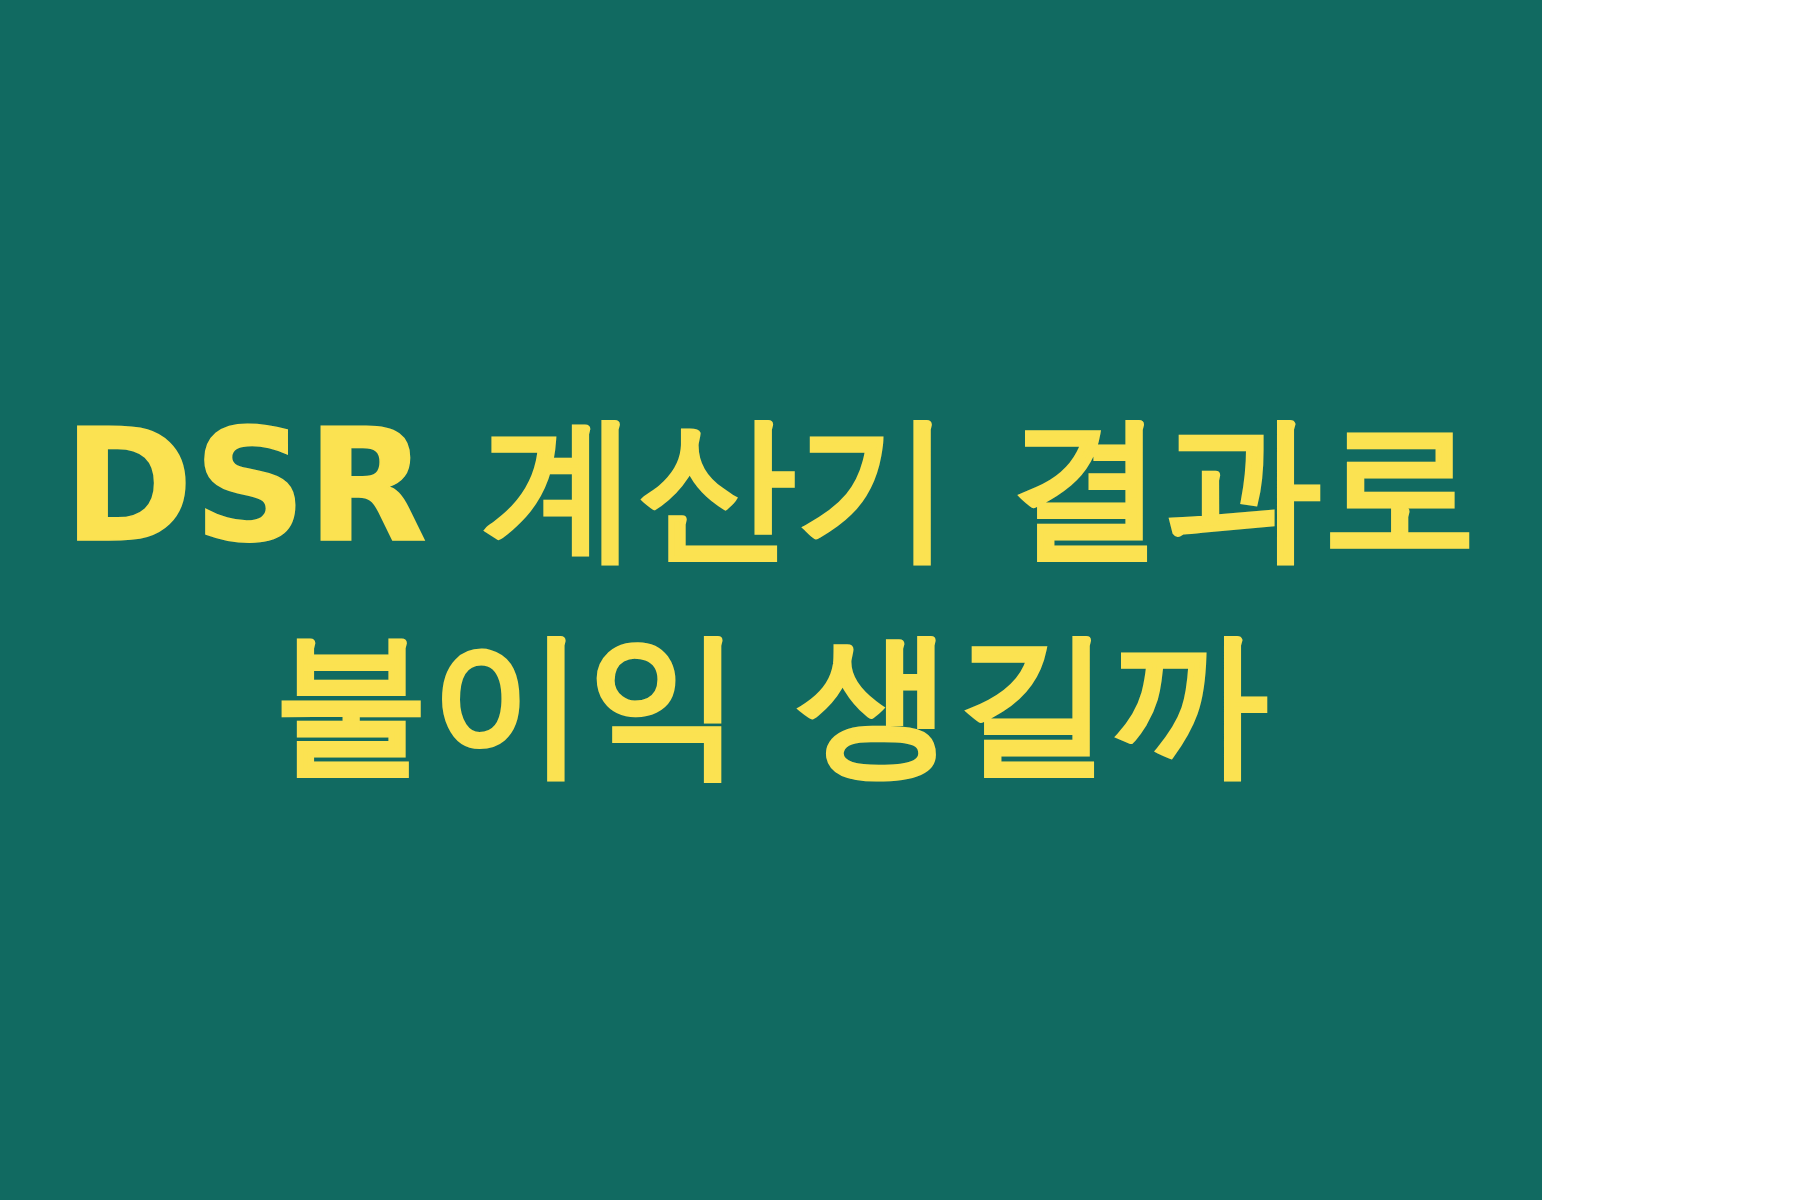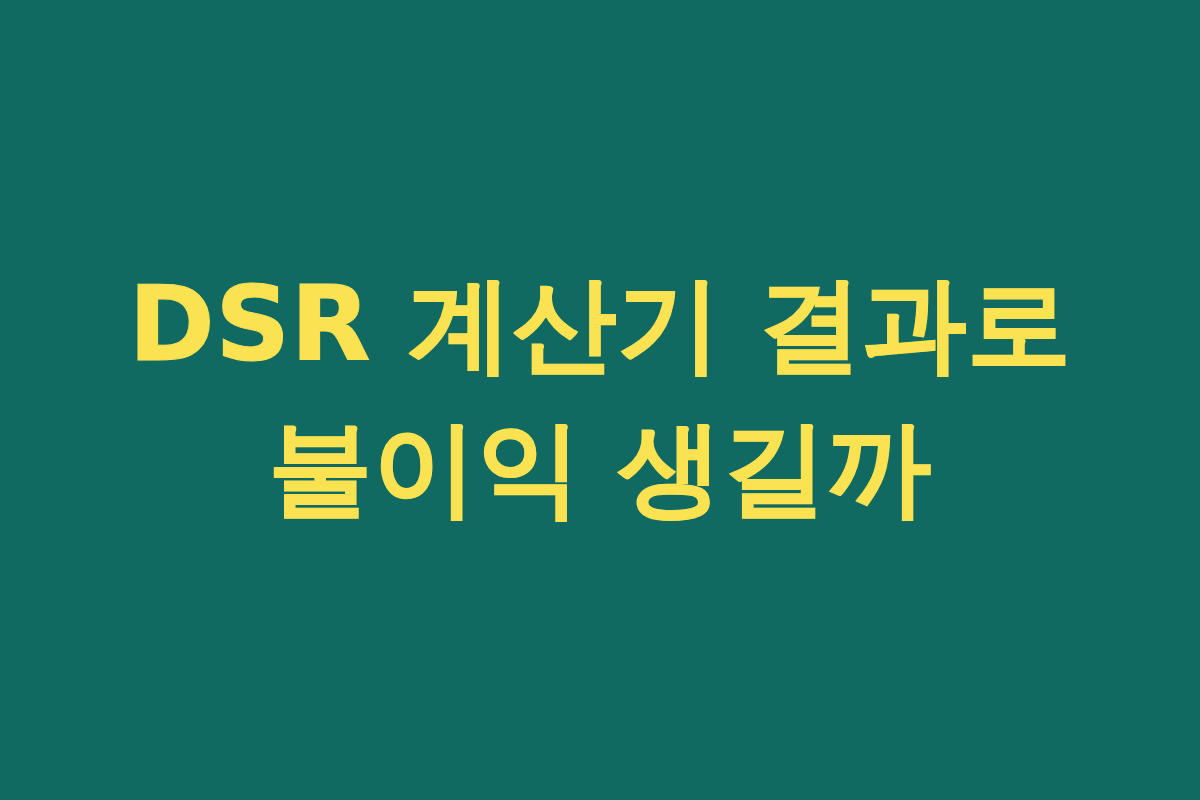"DSR 계산기 결과로 불이익 생길까" div.card { width: 1200px -> 1028px }
